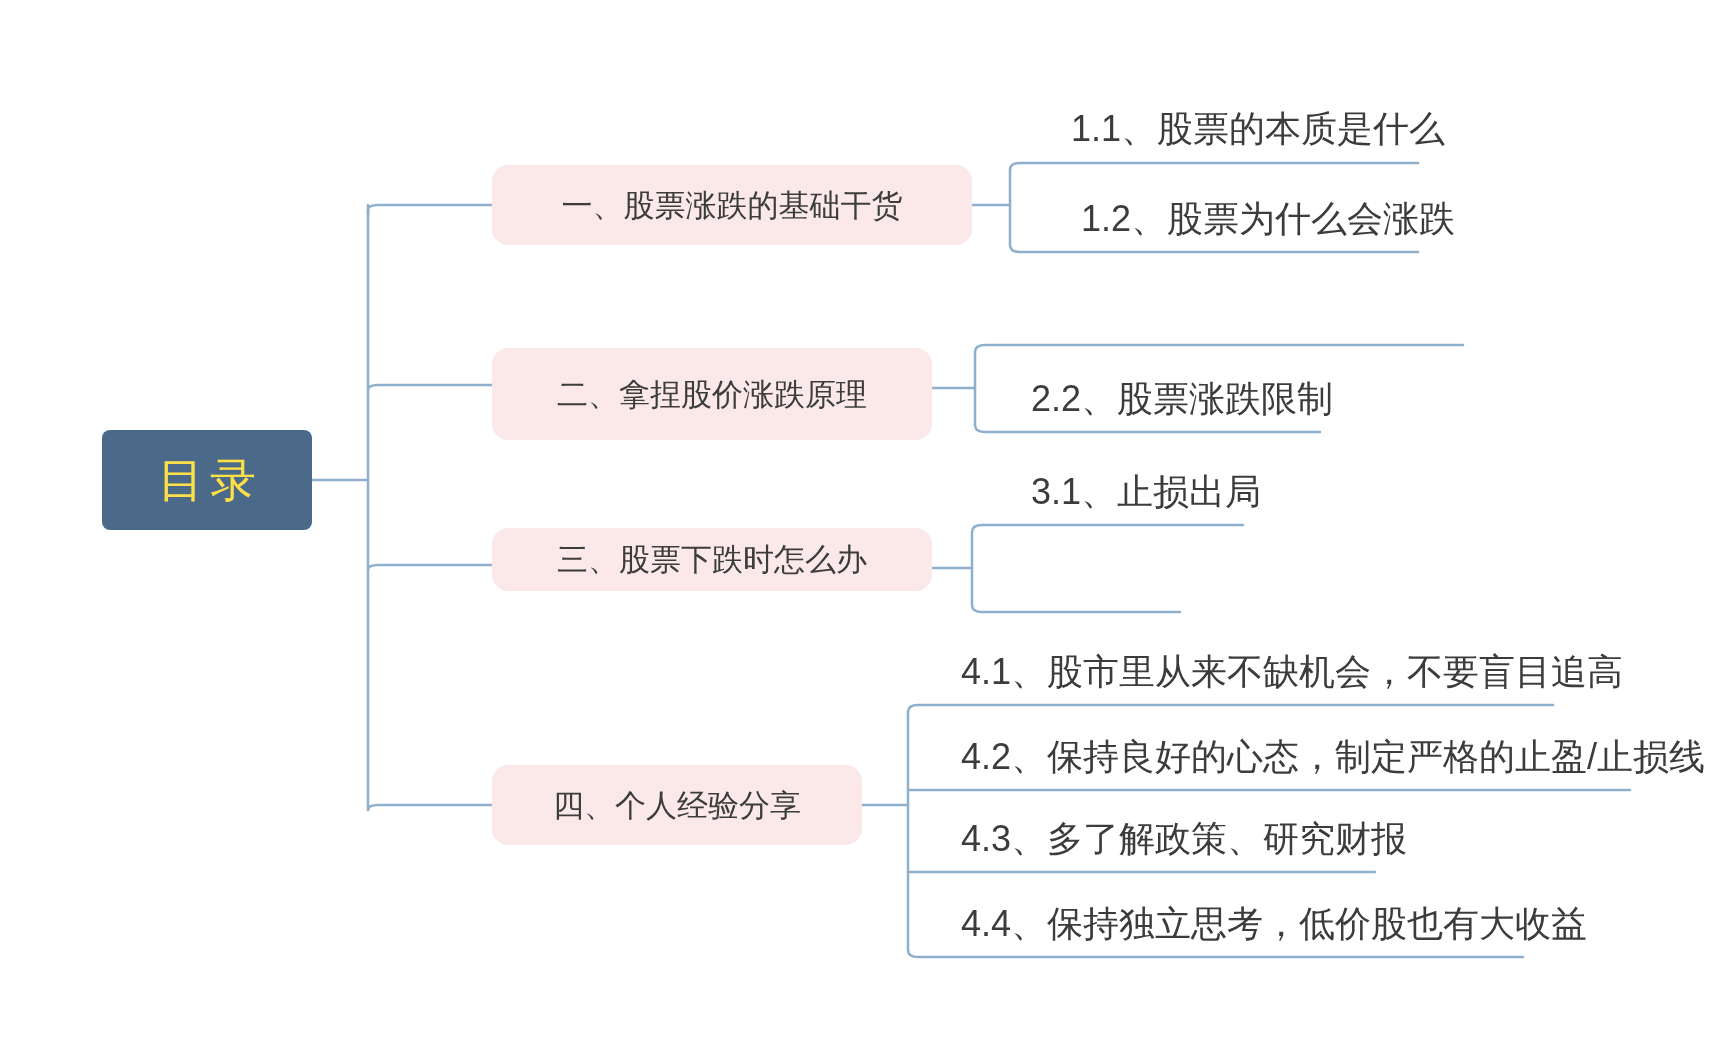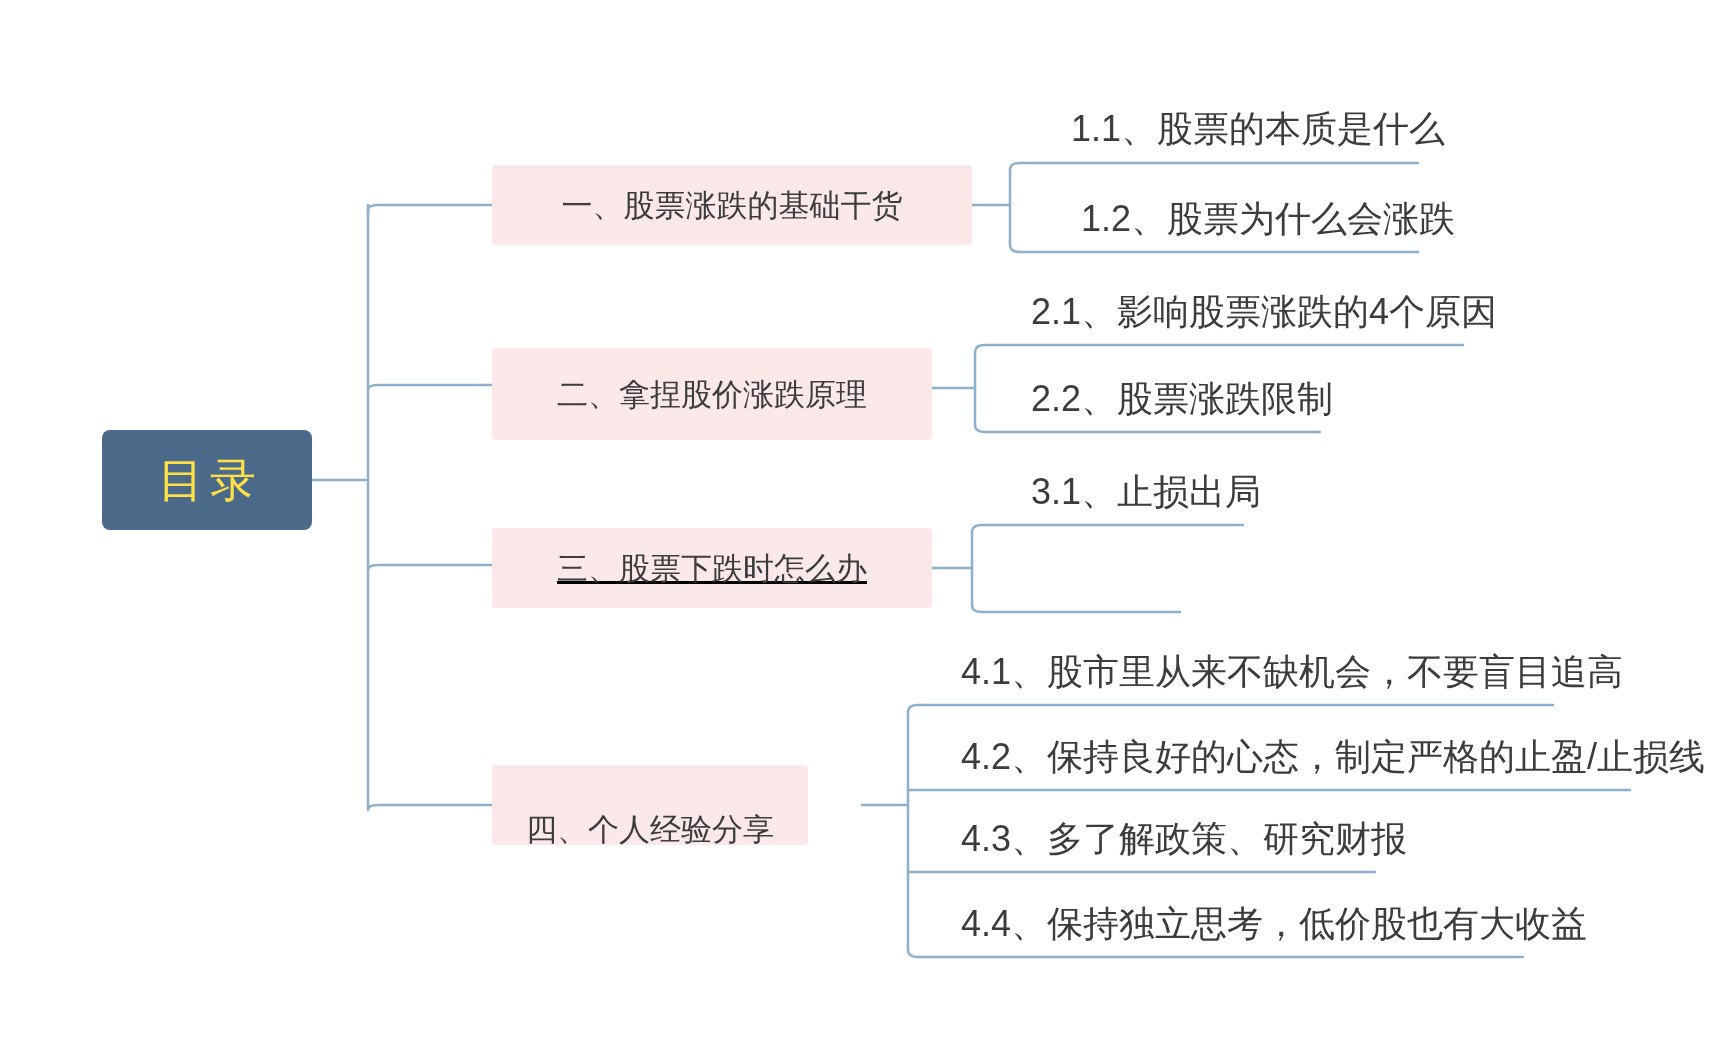"一、股票涨跌的基础干货" .l1-node { border-radius: 4px -> 16px }
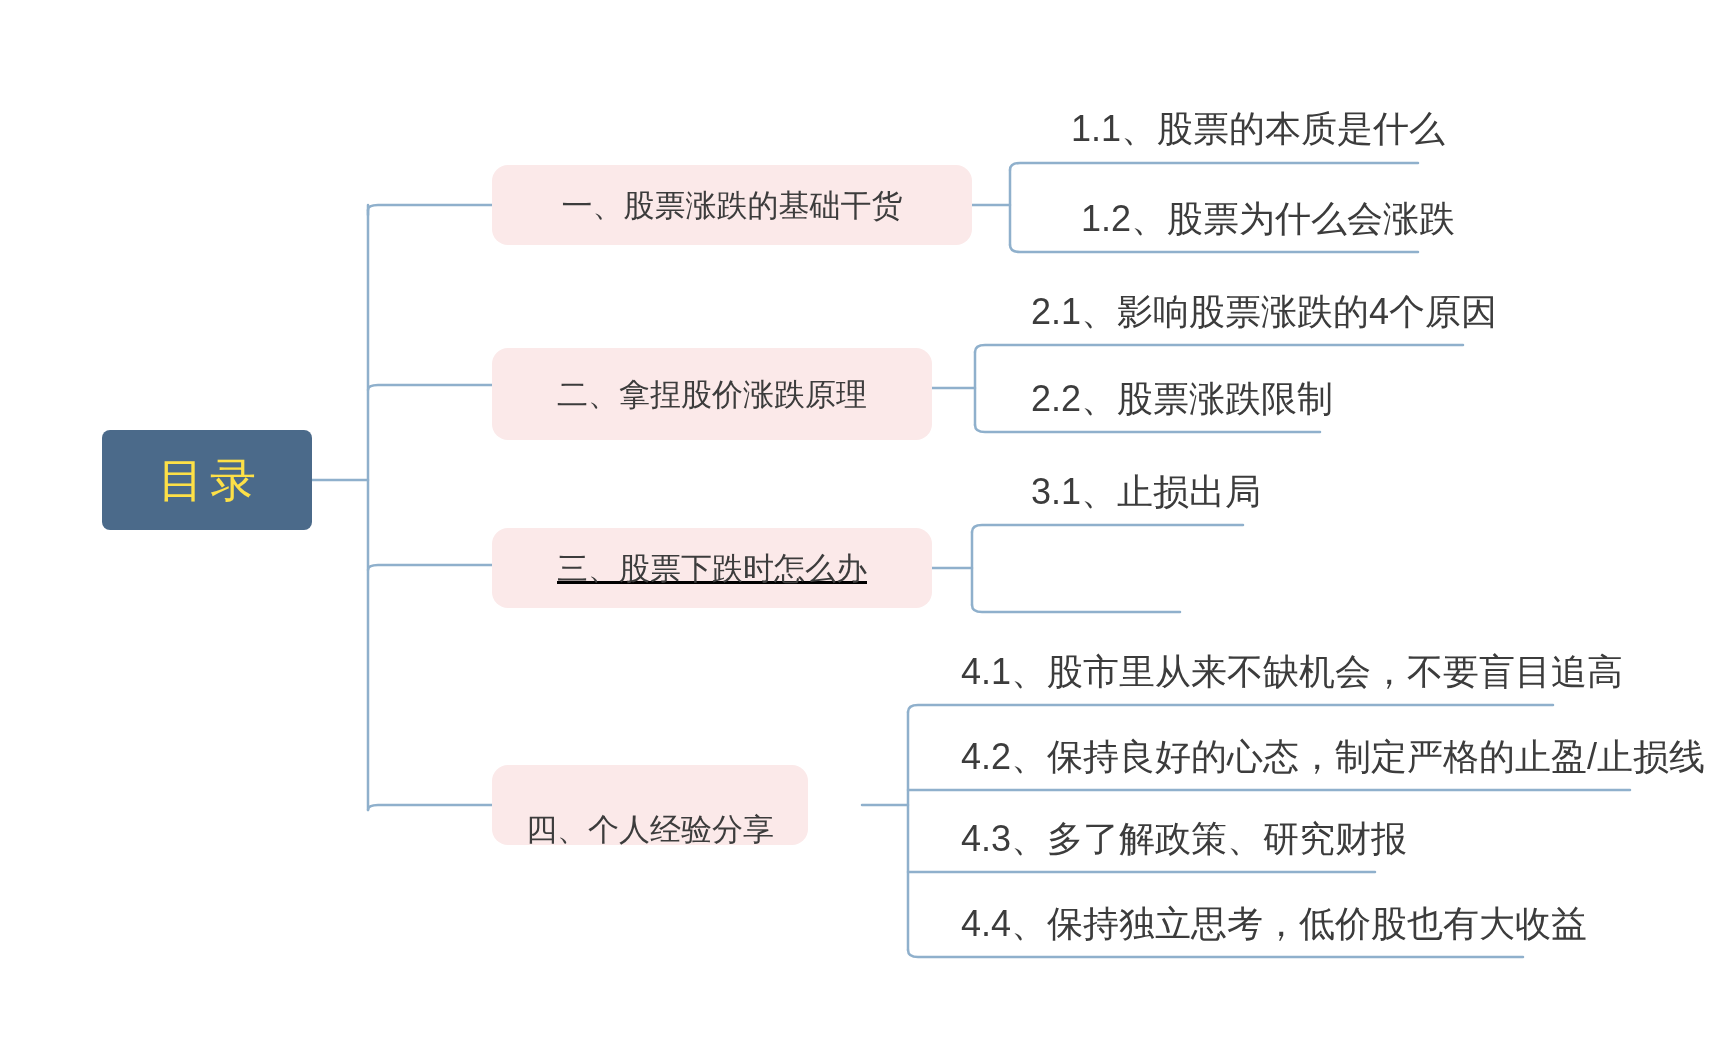"2.1、影响股票涨跌的4个原因" div.l2-node { html: <div> <span>2.1、影响股票涨跌的4个原因</span> </div> -> none }
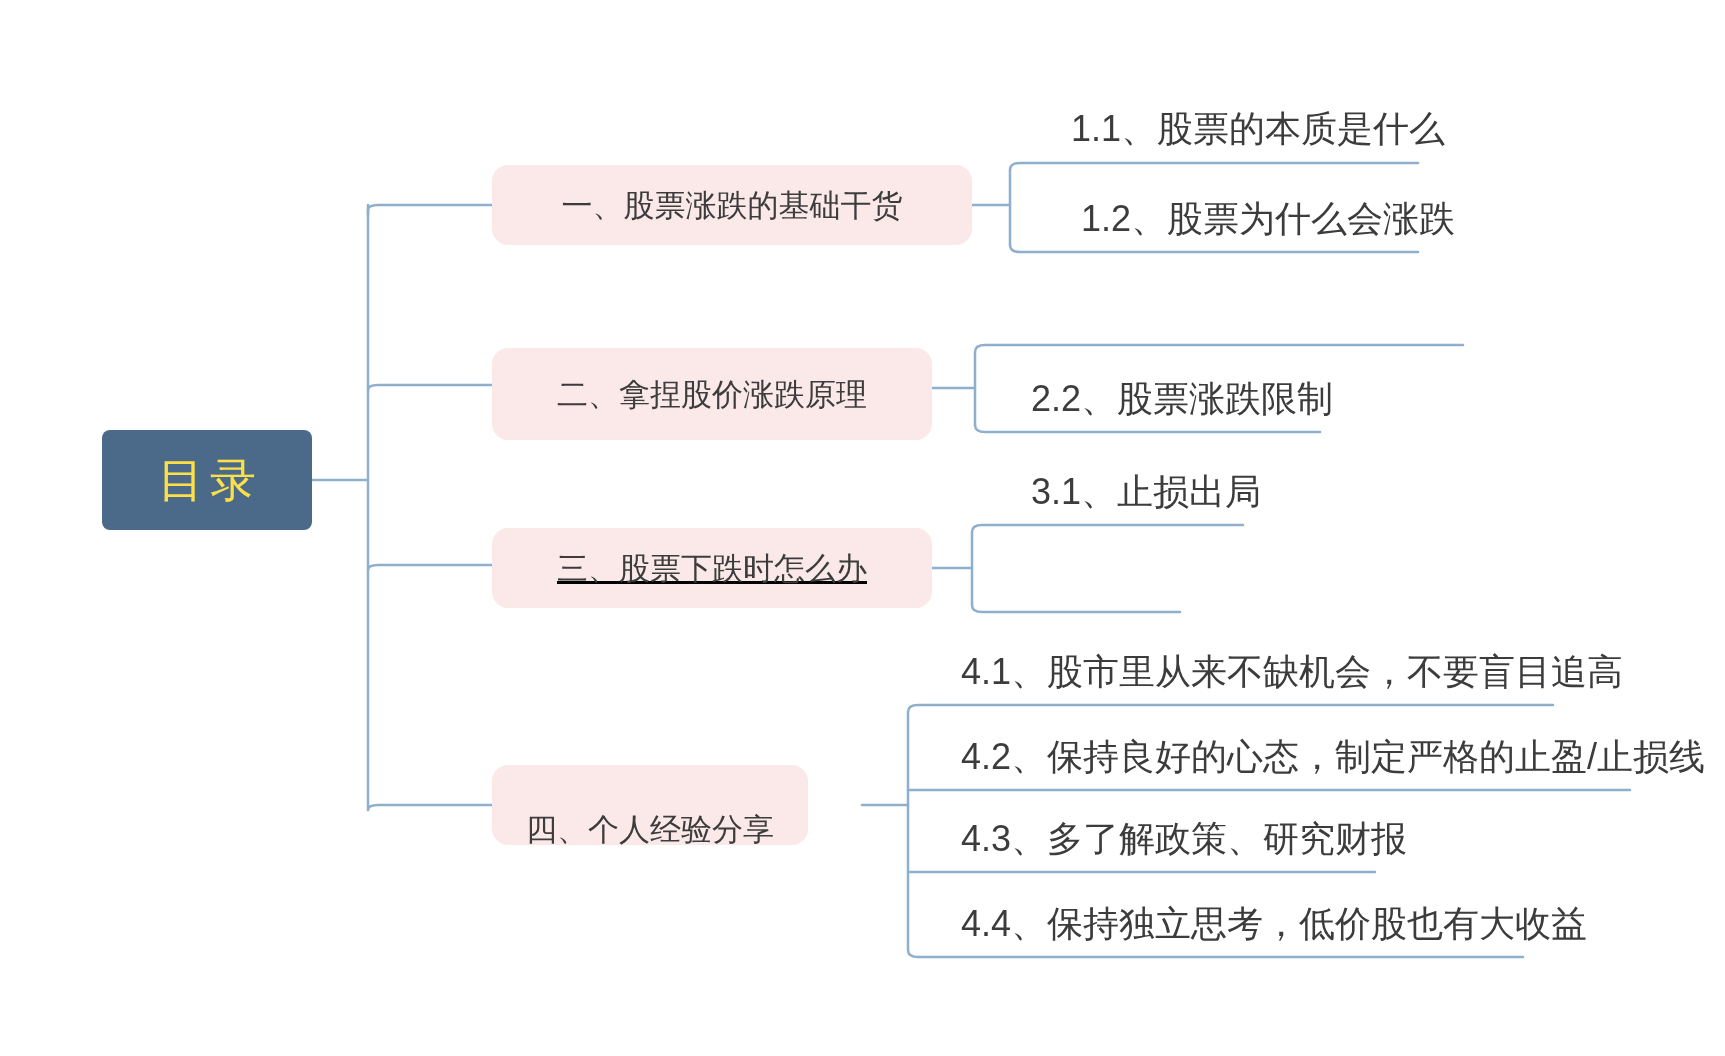"三、股票下跌时怎么办" div.l1-node { height: 80px -> 63px; text-decoration: underline -> none }
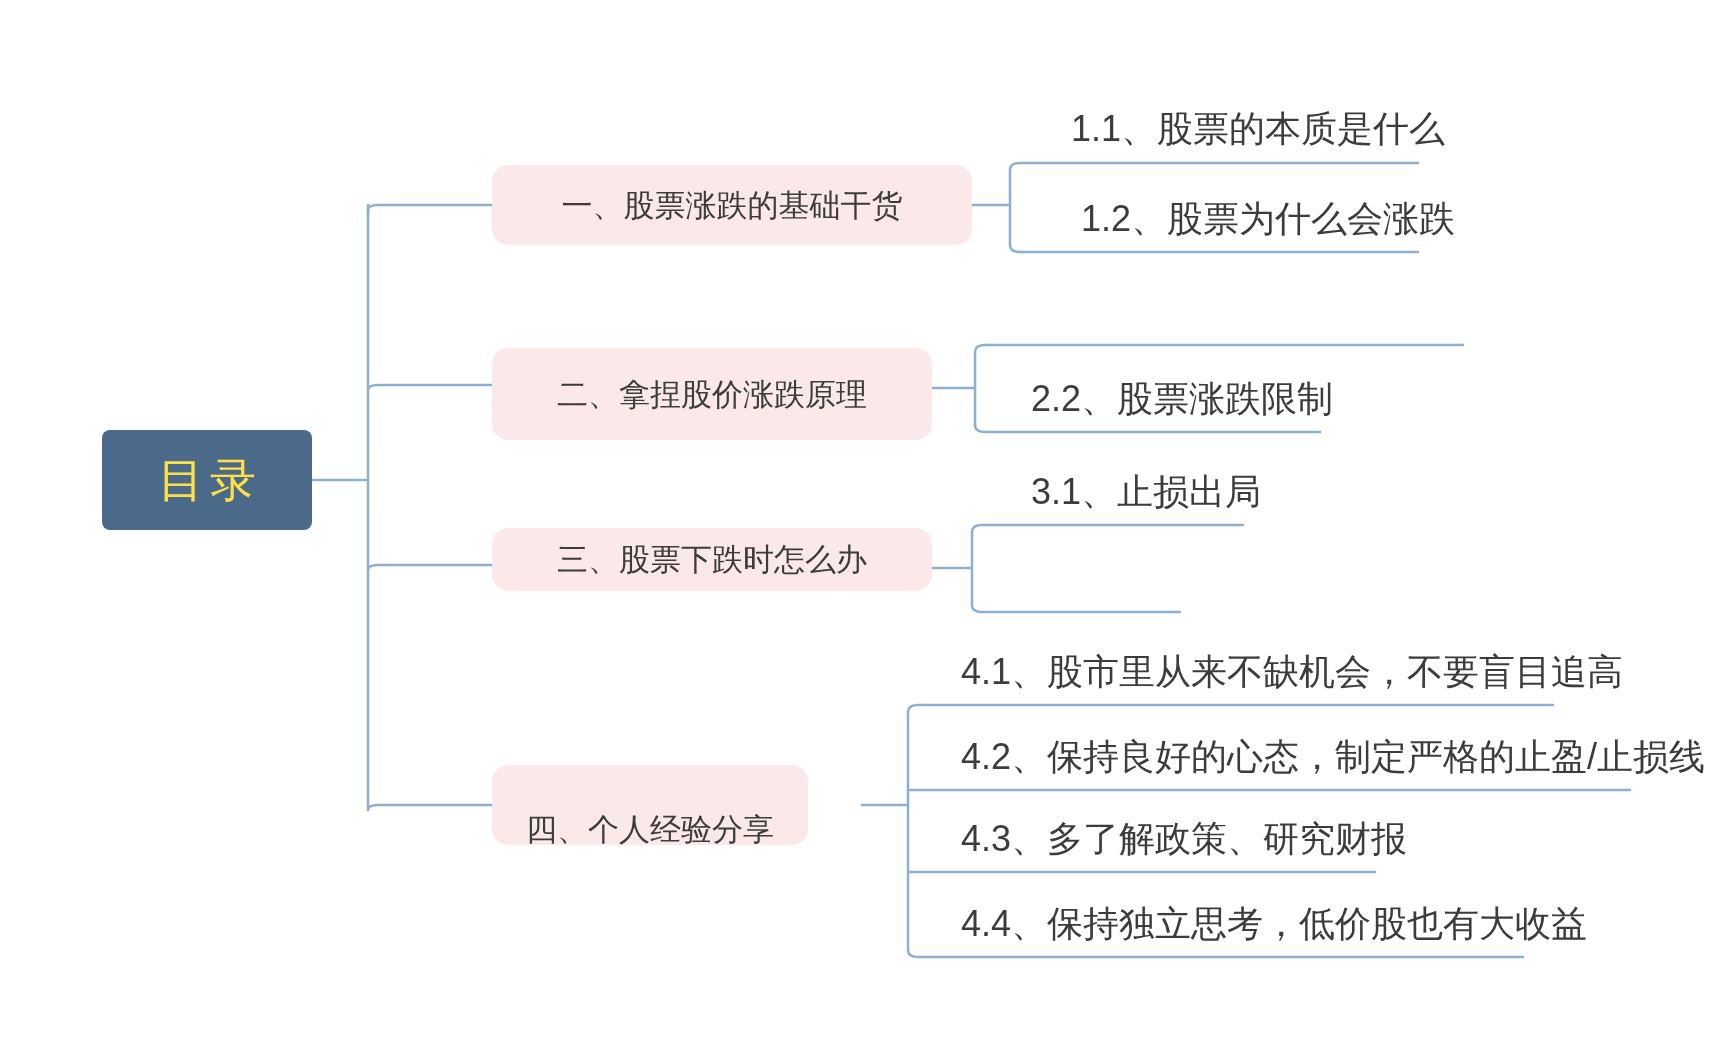"四、个人经验分享" div.l1-node { align-items: flex-end -> none; width: 316px -> 370px }
